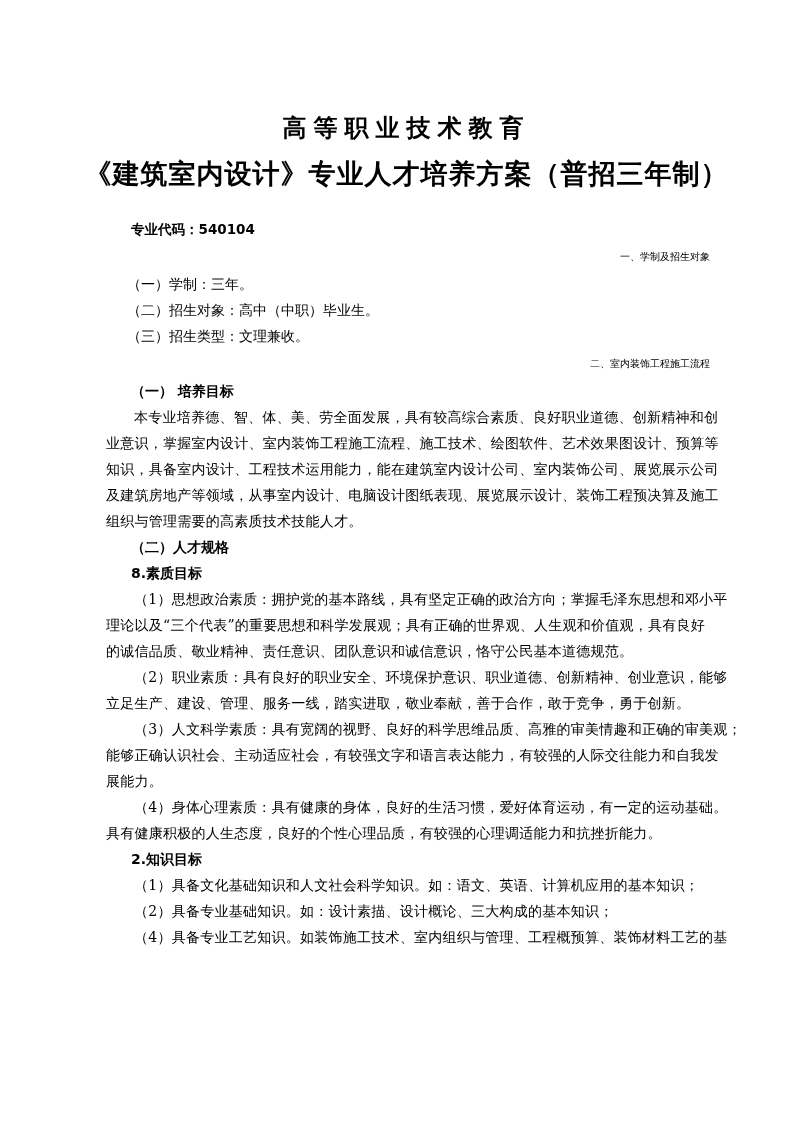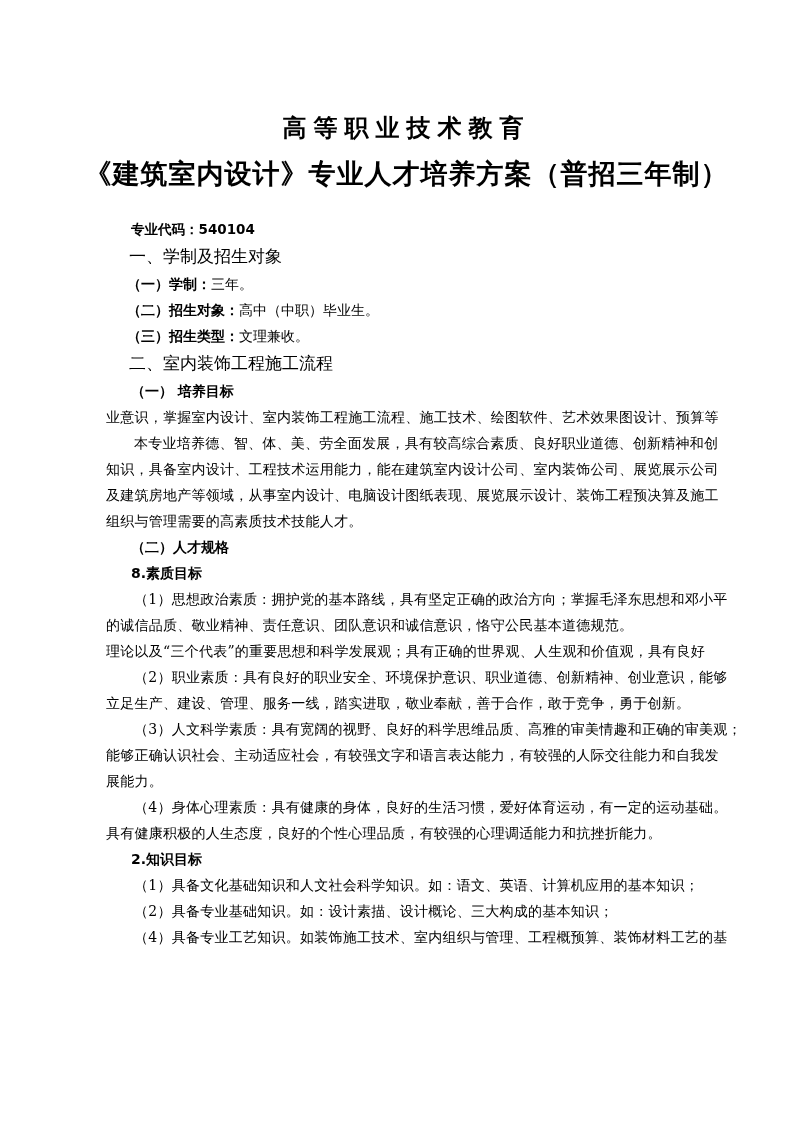"一、学制及招生对象" .h1 { font-size: 17px -> 10px; text-align: none -> right }
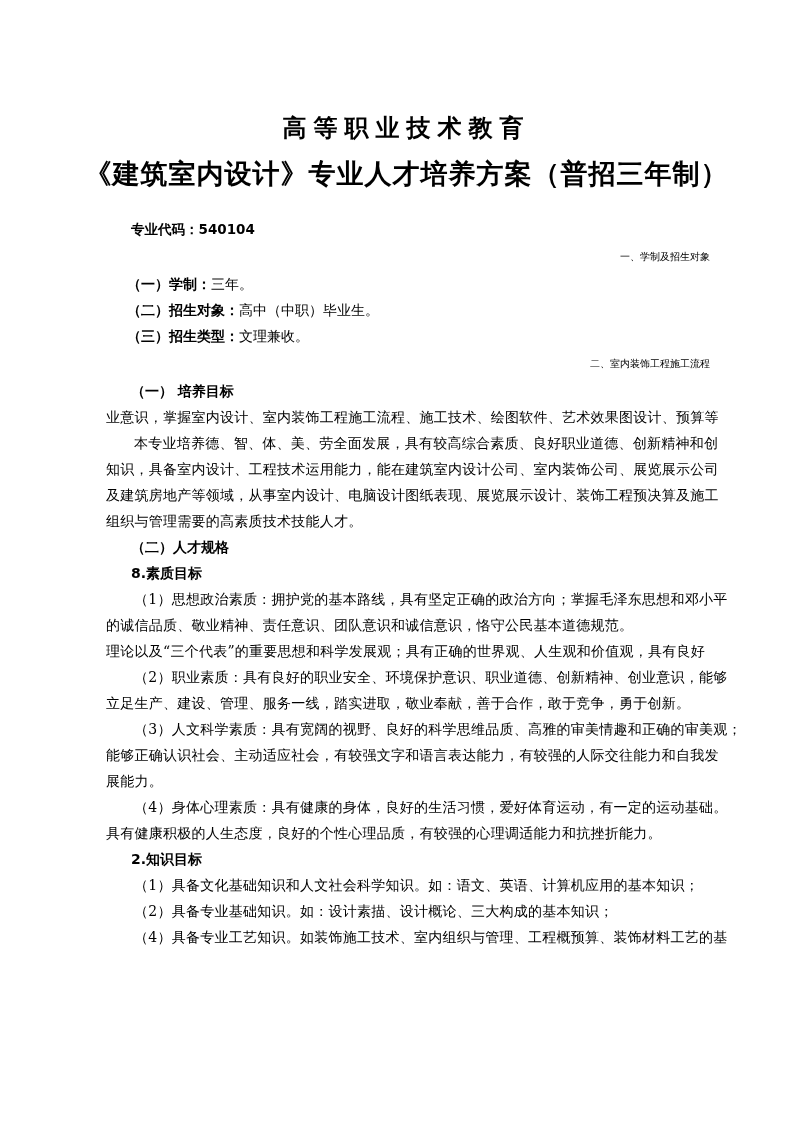"（一）学制：" .h2 b { font-weight: bold -> normal }
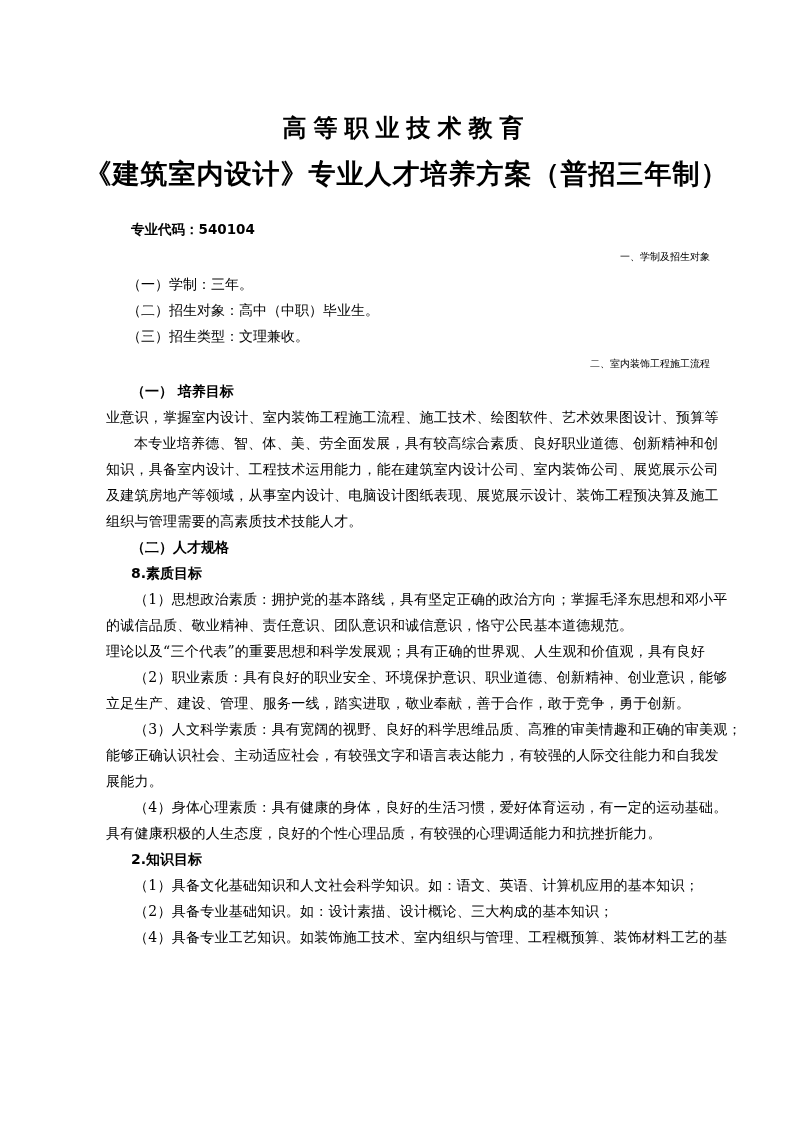"业意识，掌握室内设计、室内装饰工程施工流程、施工技术、绘图软件、艺术效果图设计、" div.l { order: before "本专业培养德、智、体、美、劳全面发展，具有较高综合素质、良好职业道德、创新精神和" -> after "本专业培养德、智、体、美、劳全面发展，具有较高综合素质、良好职业道德、创新精神和" }
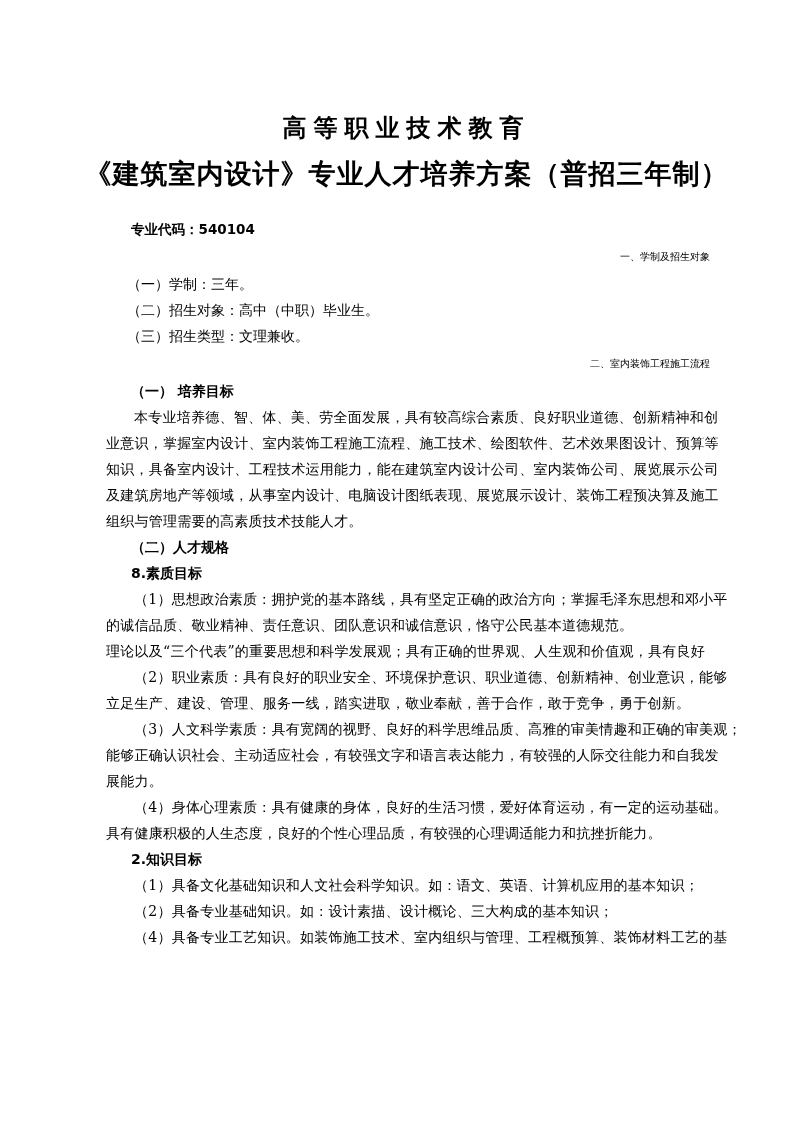"的诚信品质、敬业精神、责任意识、团队意识和诚信意识，恪守公民基本道德规范。" div.l { order: before "理论以及“三个代表”的重要思想和科学发展观；具有正确的世界观、人生观和价值观，具" -> after "理论以及“三个代表”的重要思想和科学发展观；具有正确的世界观、人生观和价值观，具" }
